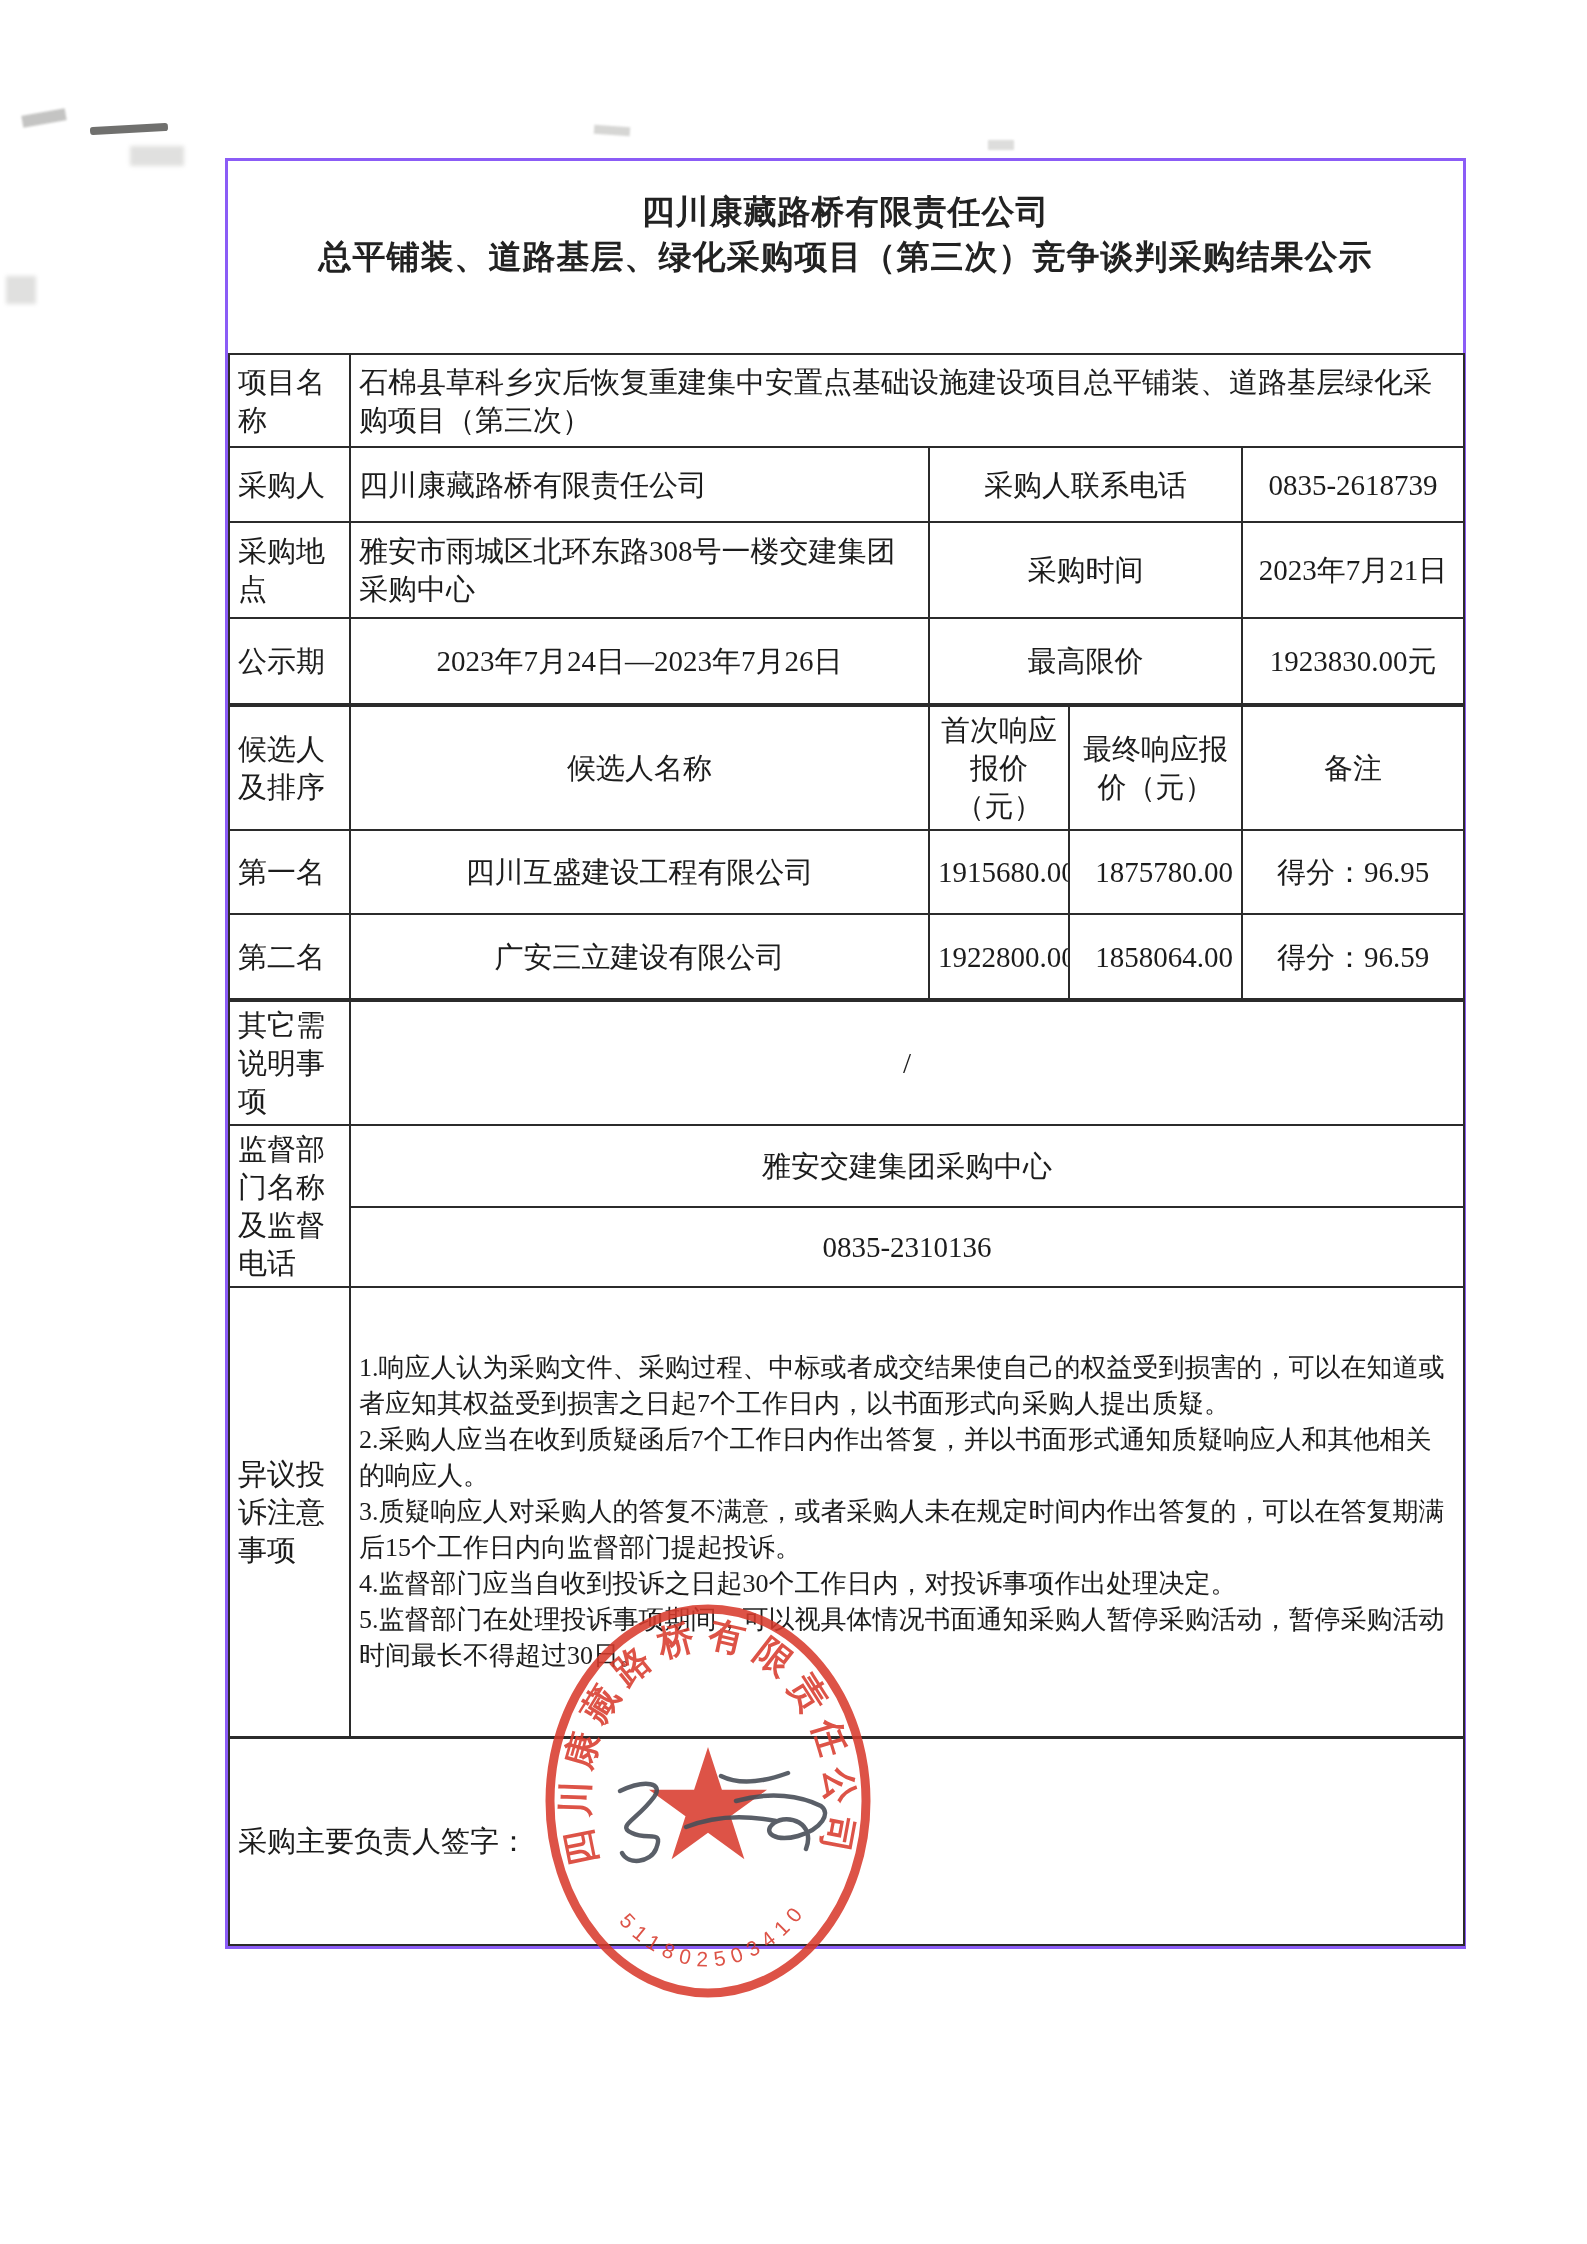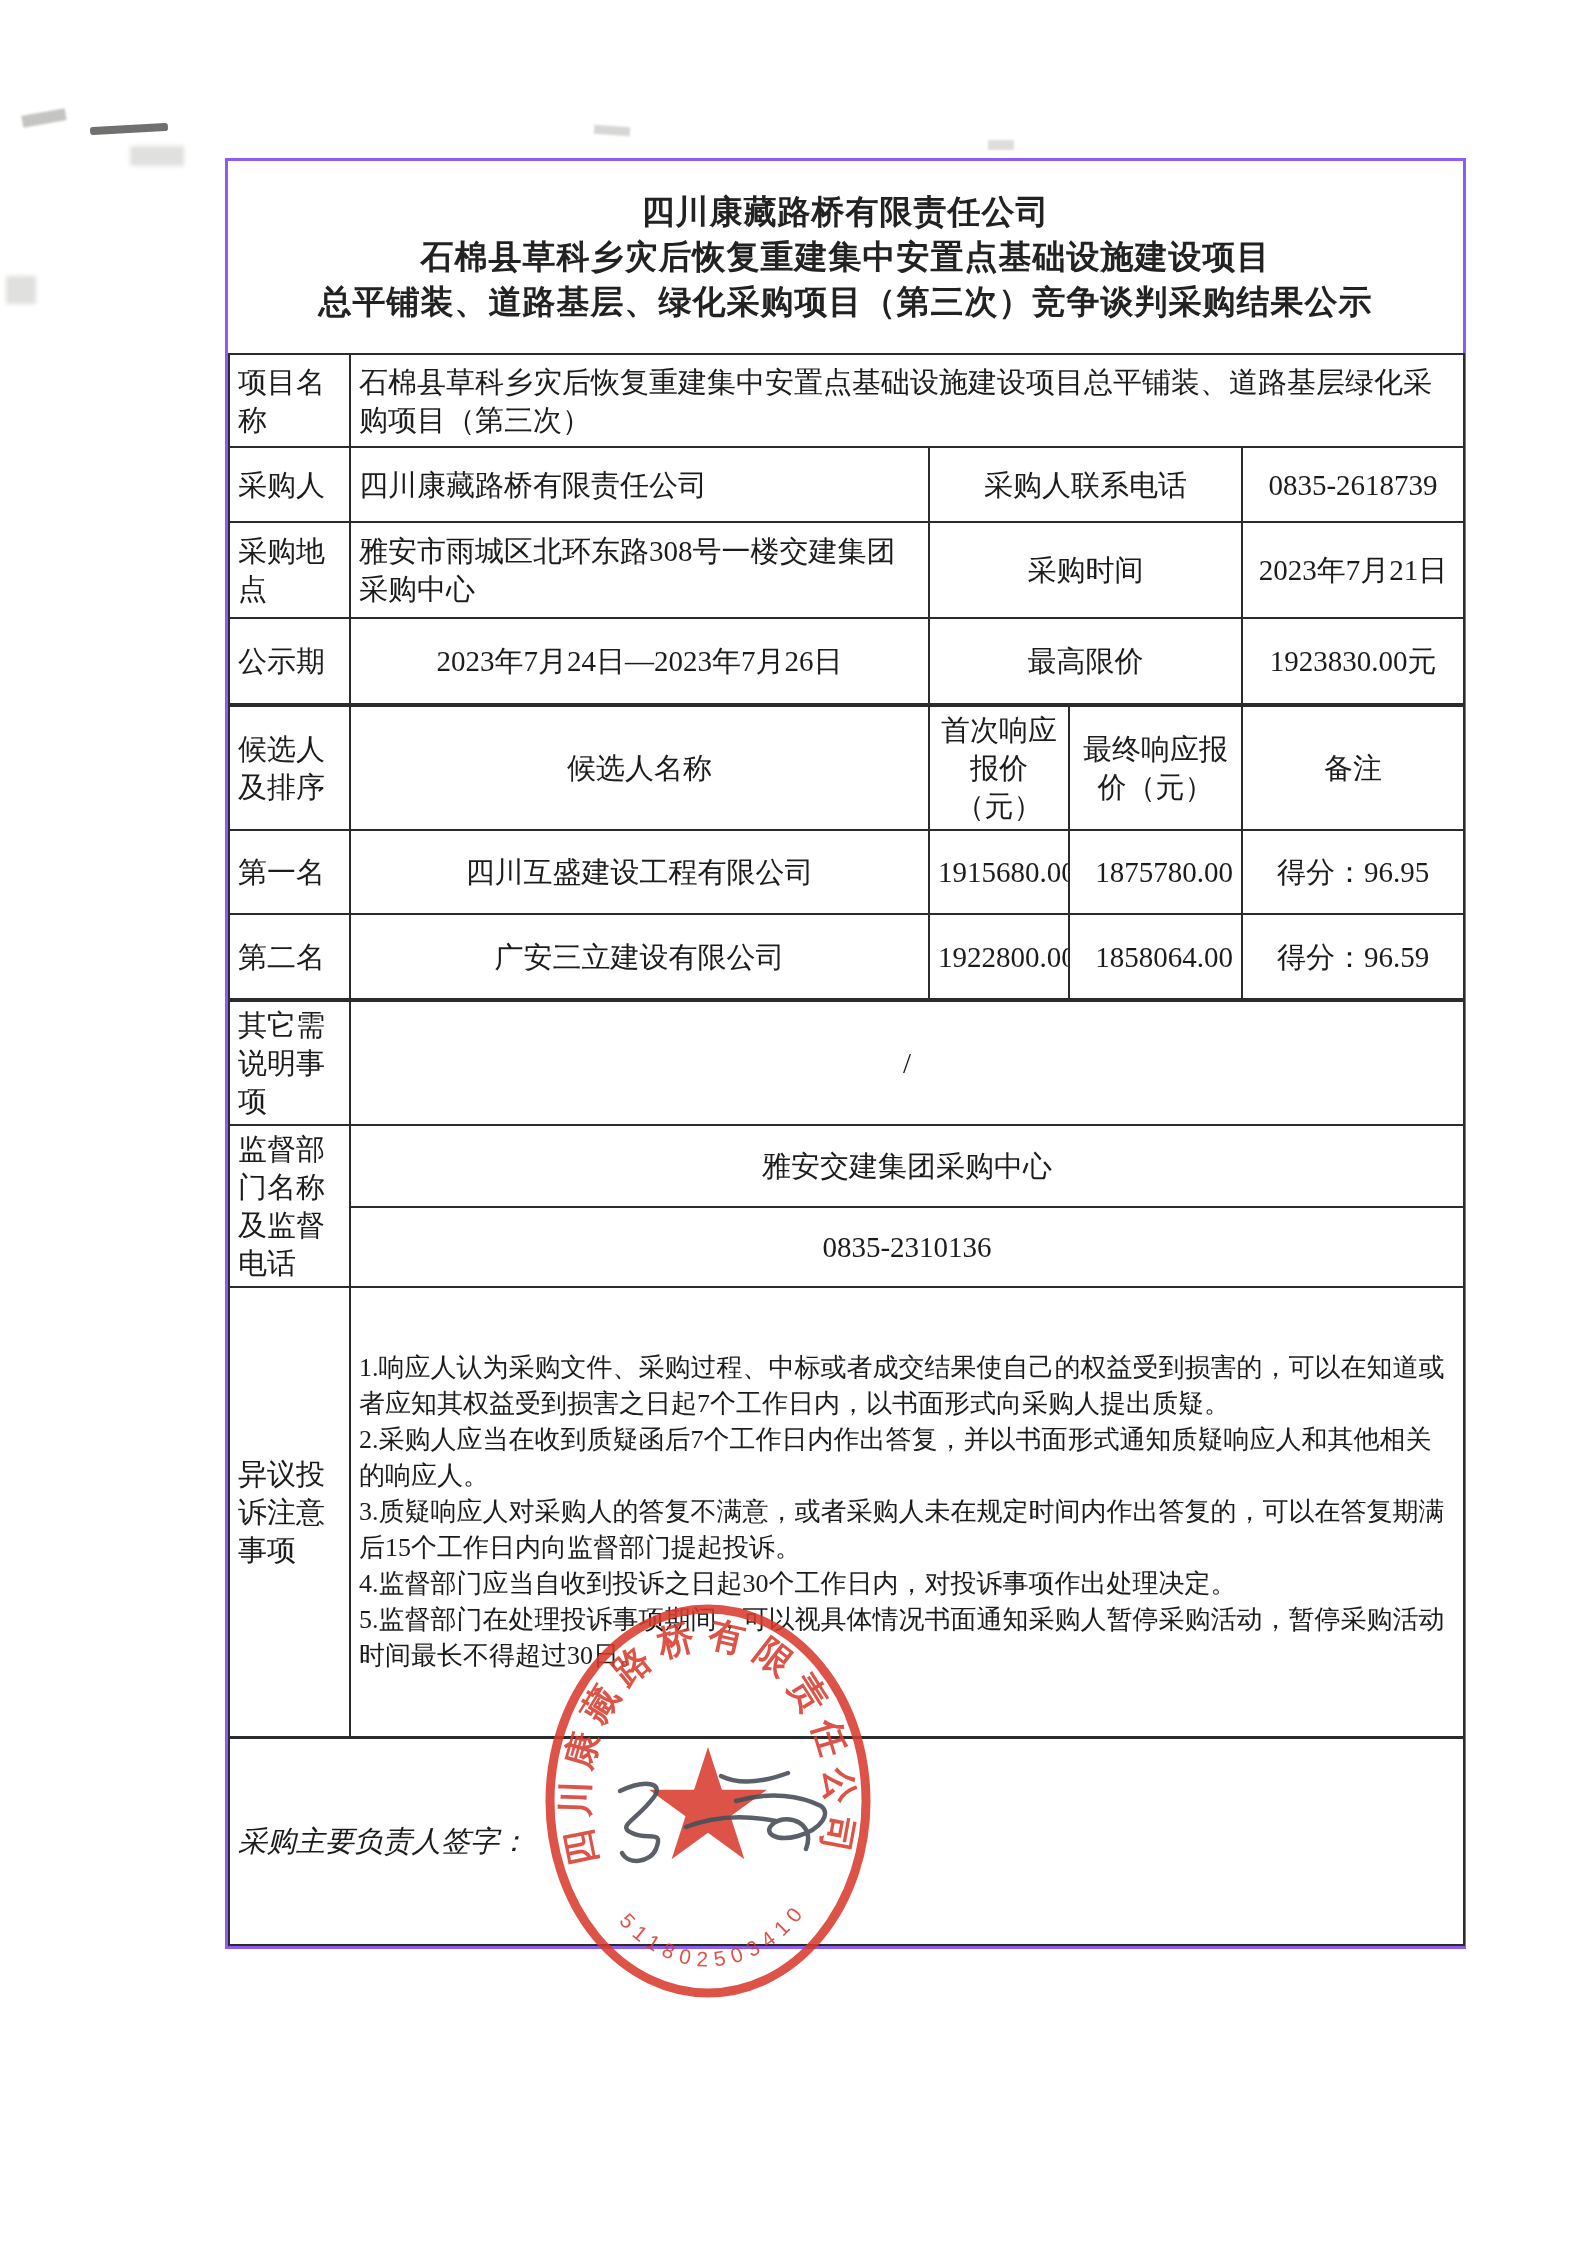"石棉县草科乡灾后恢复重建集中安置点基础设施建设项目" div.title-line { html: <div>石棉县草科乡灾后恢复重建集中安置点基础设施建设项目</div> -> none }
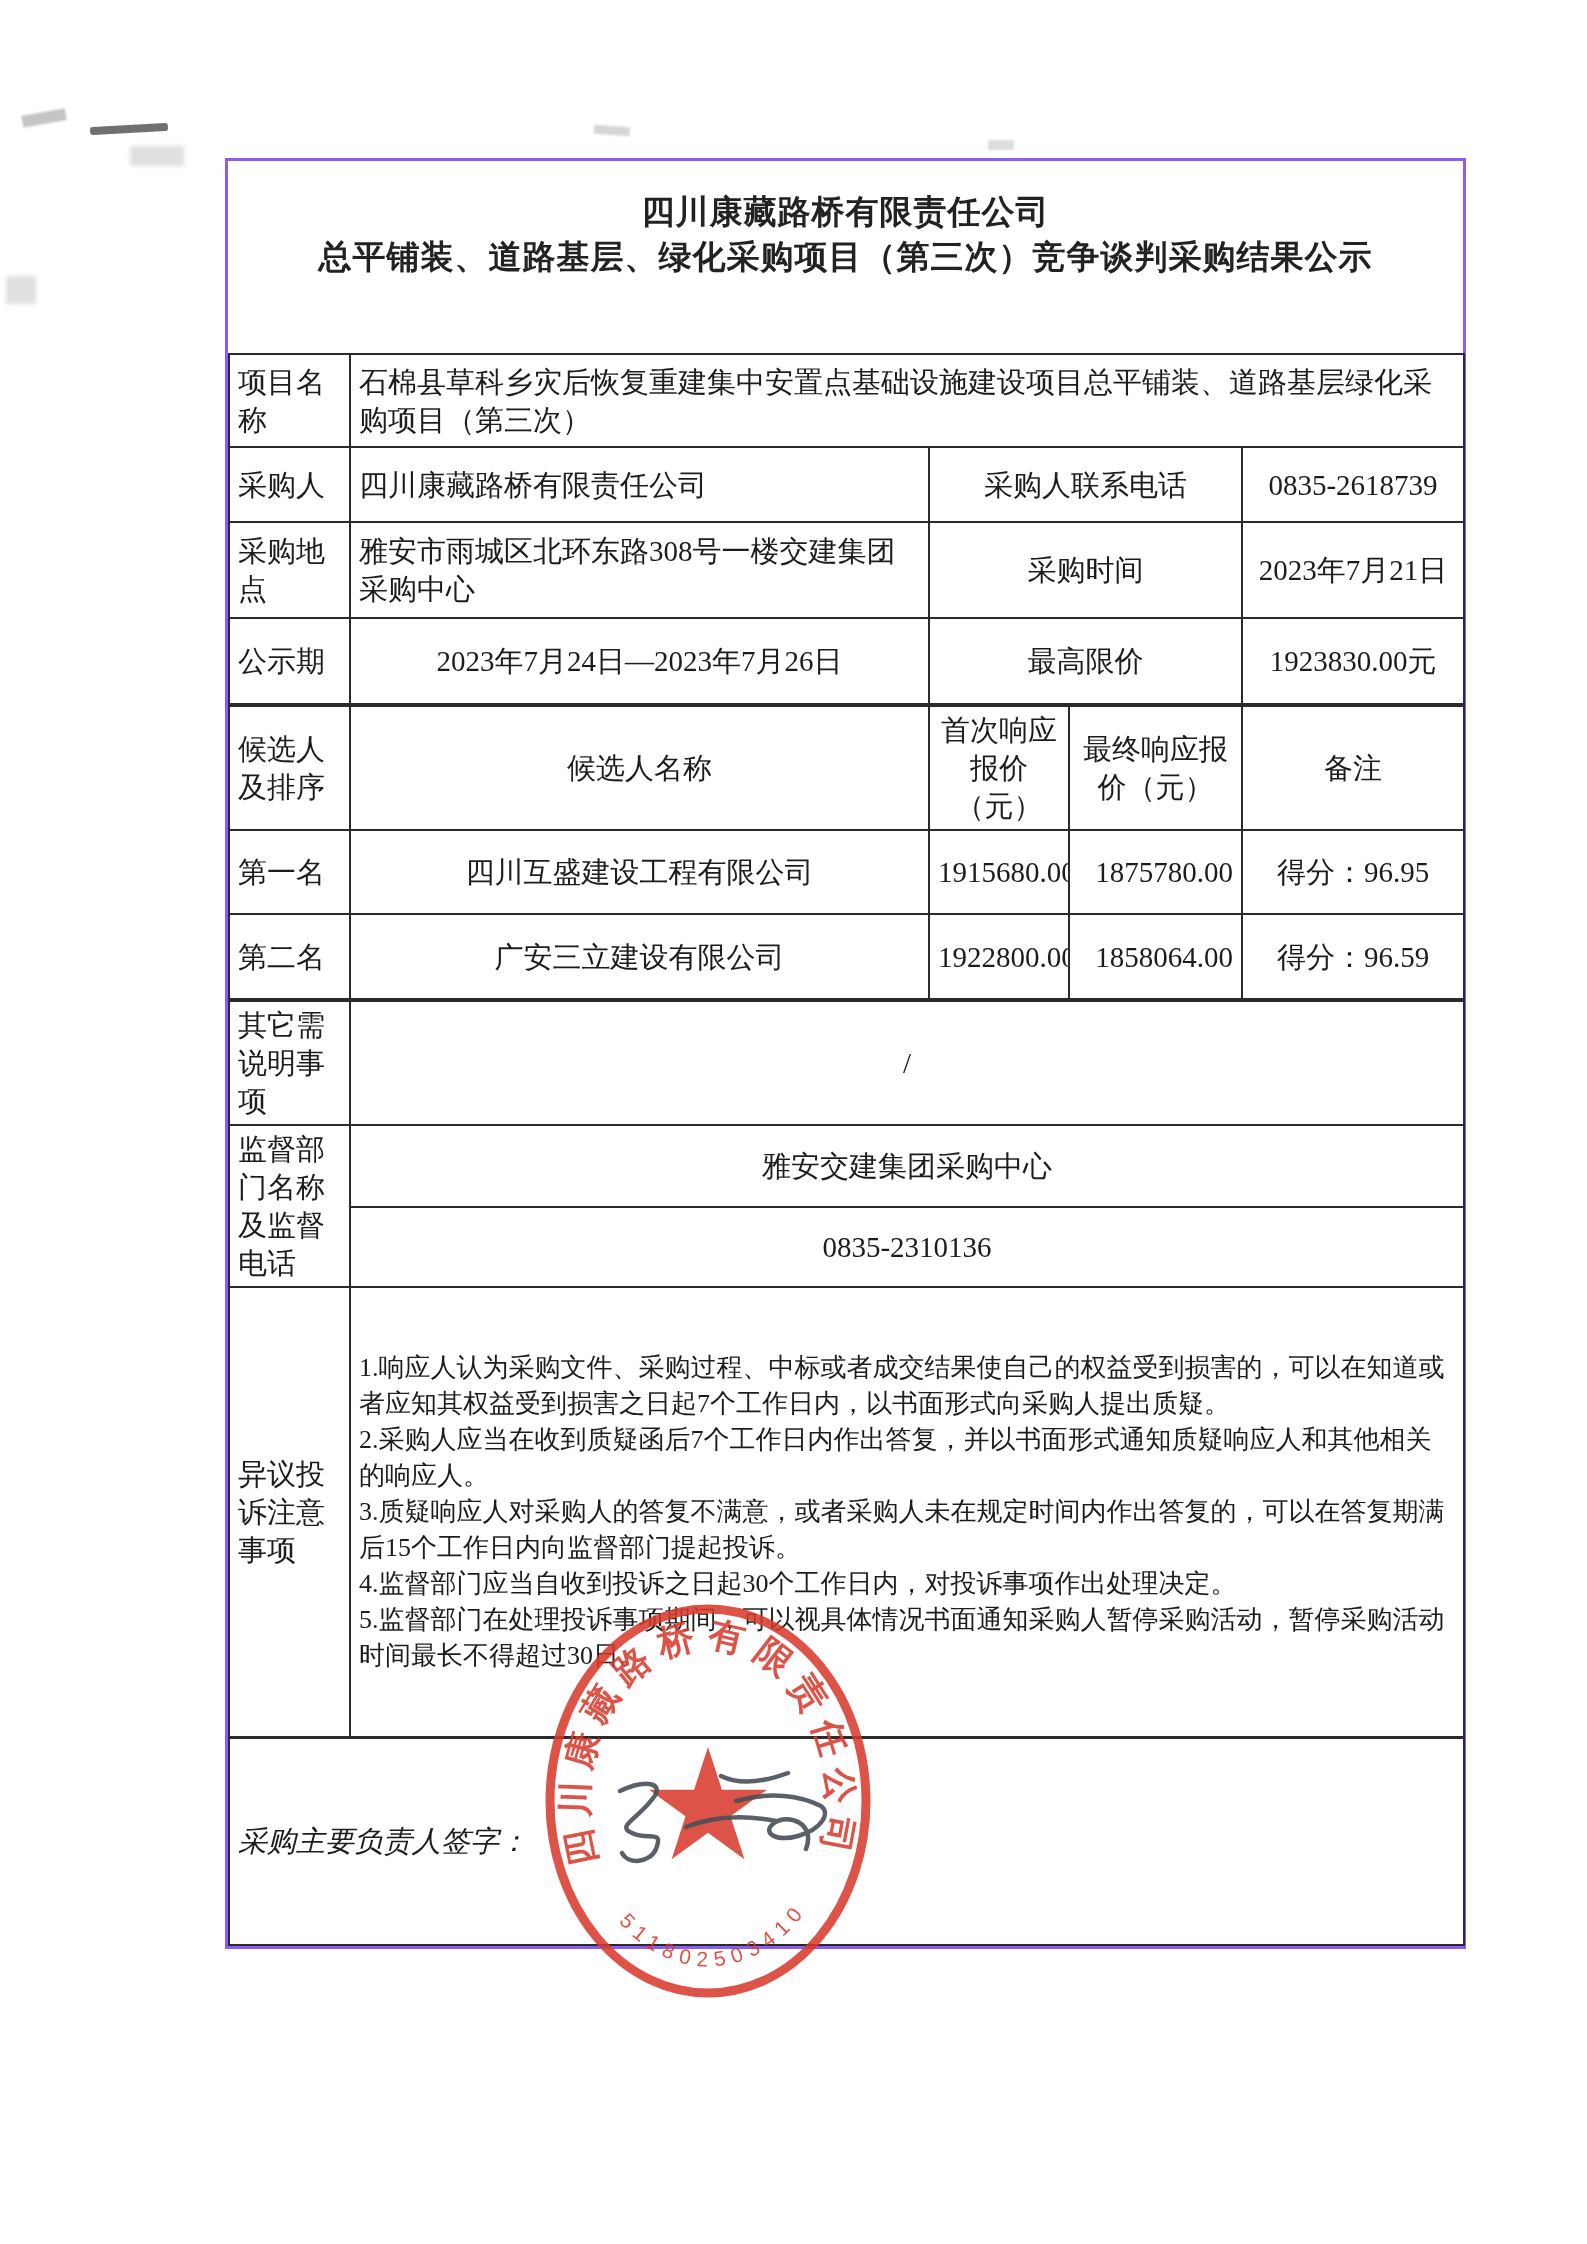"采购主要负责人签字：" tr.r11 { font-style: italic -> none }
